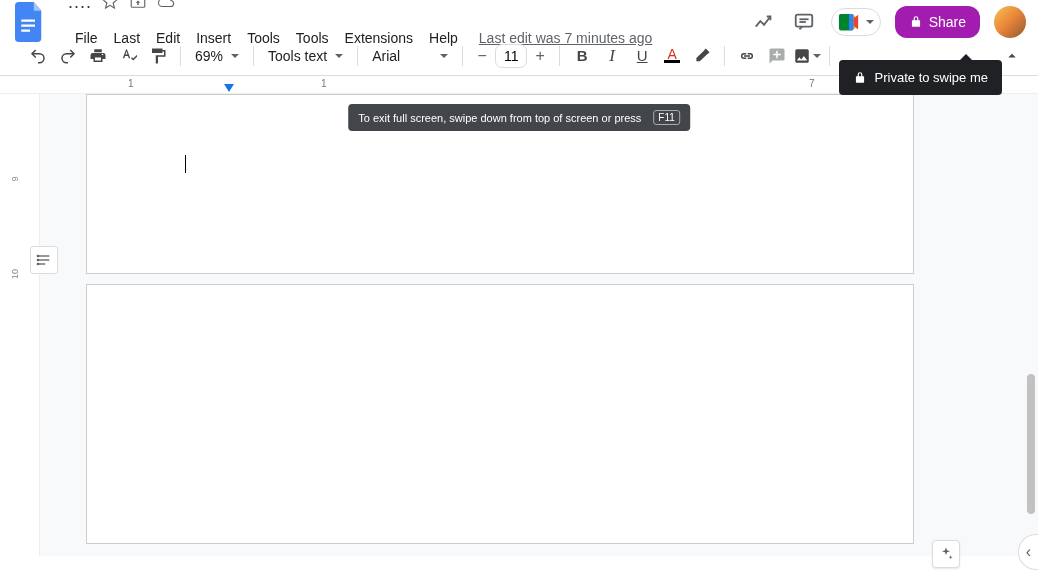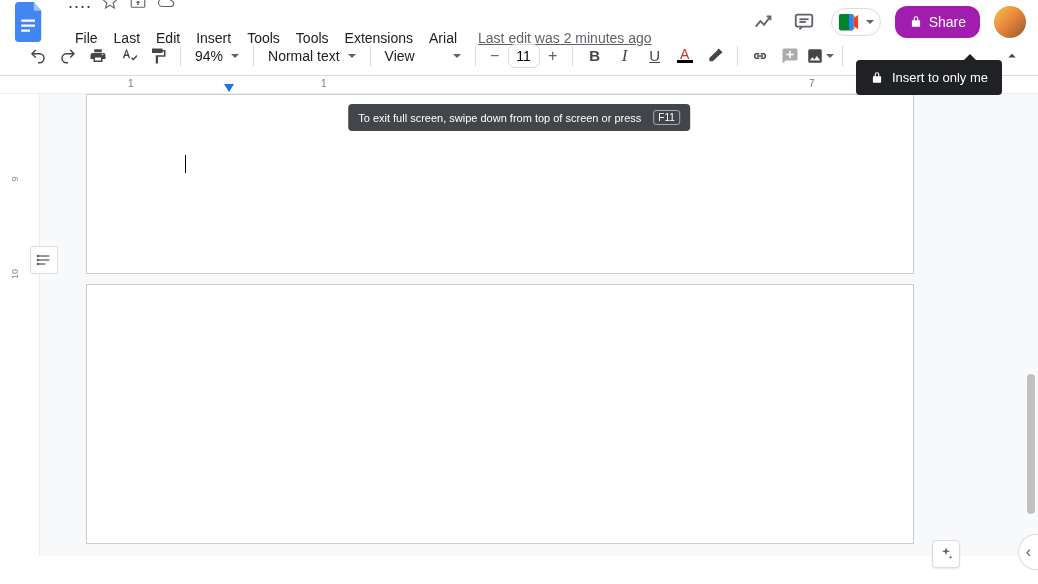"Arial" span.menu-item { text: Arial -> Help }
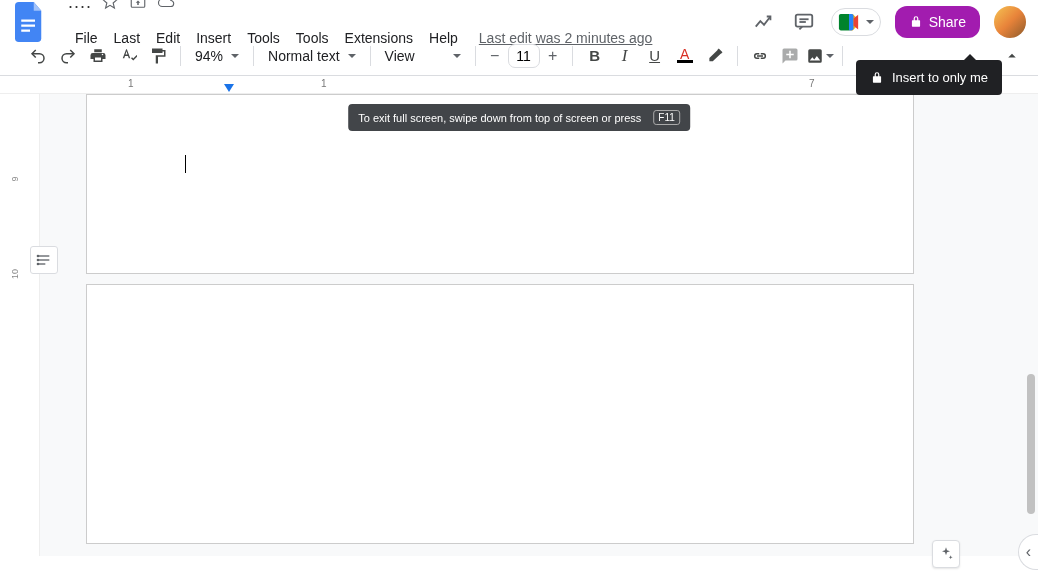"Last edit was 2 minutes" span.last-edit { text: 2 -> 7 }
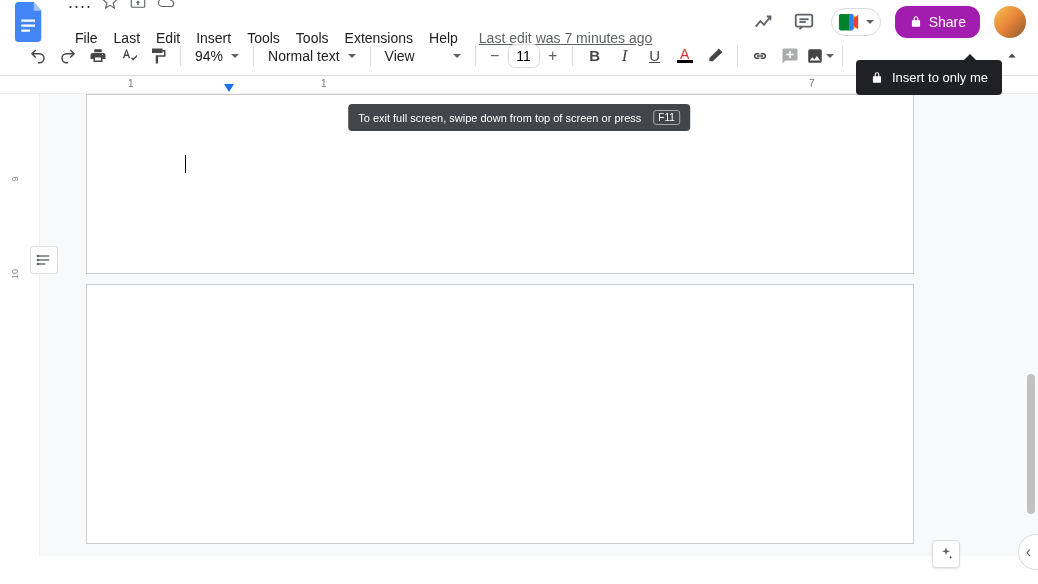"94%" span { text: 94% -> 69% }
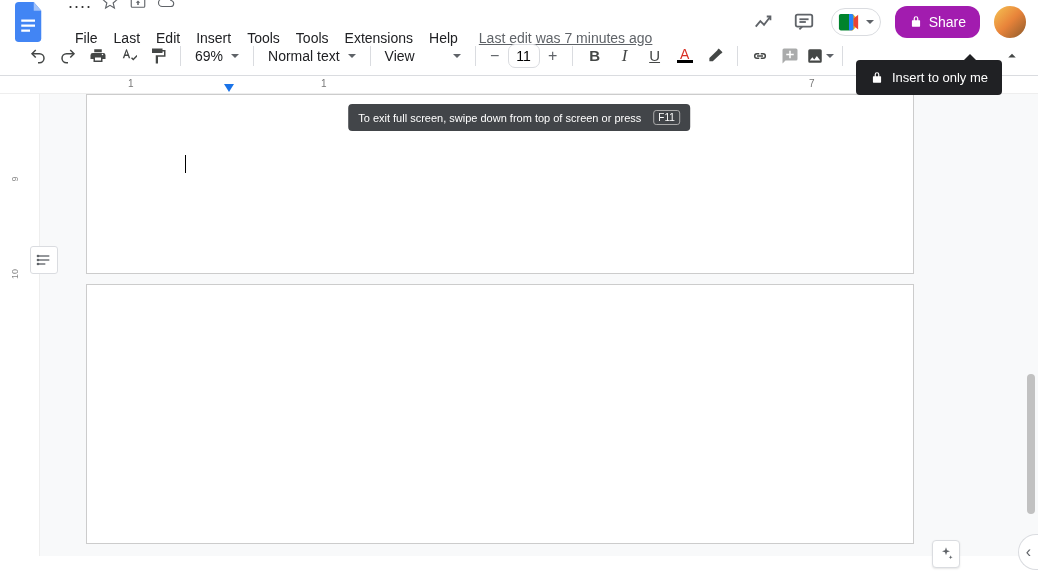"Normal text" span { text: Normal -> Tools }
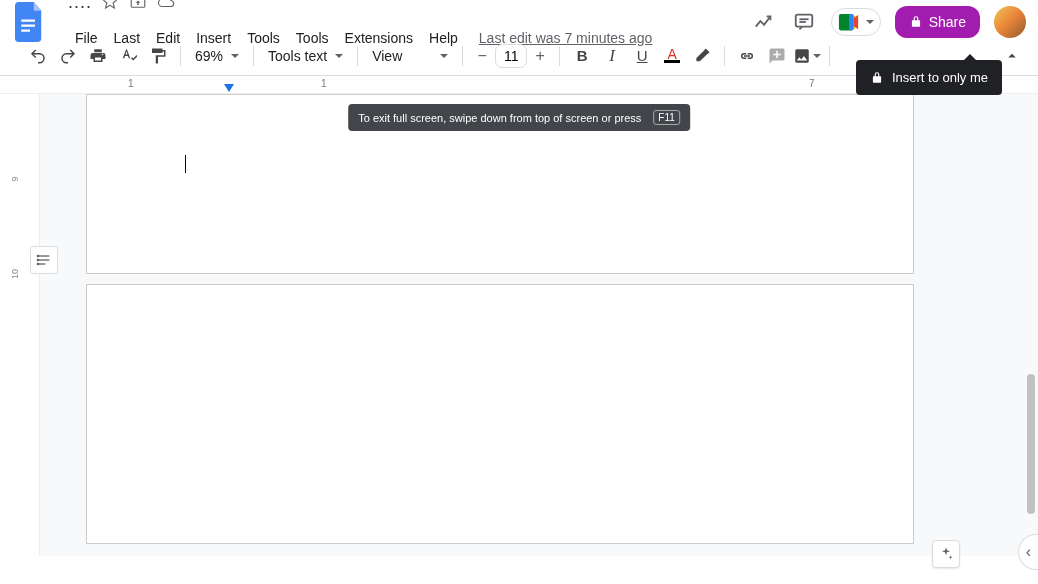"View" span { text: View -> Arial }
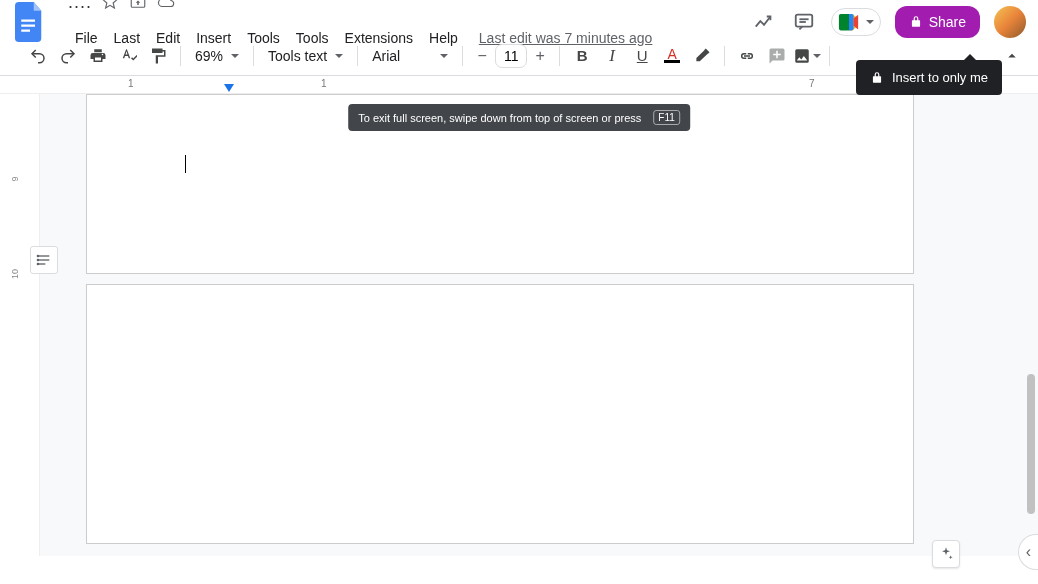"Insert to only me" span { text: Insert to only -> Private to swipe }
